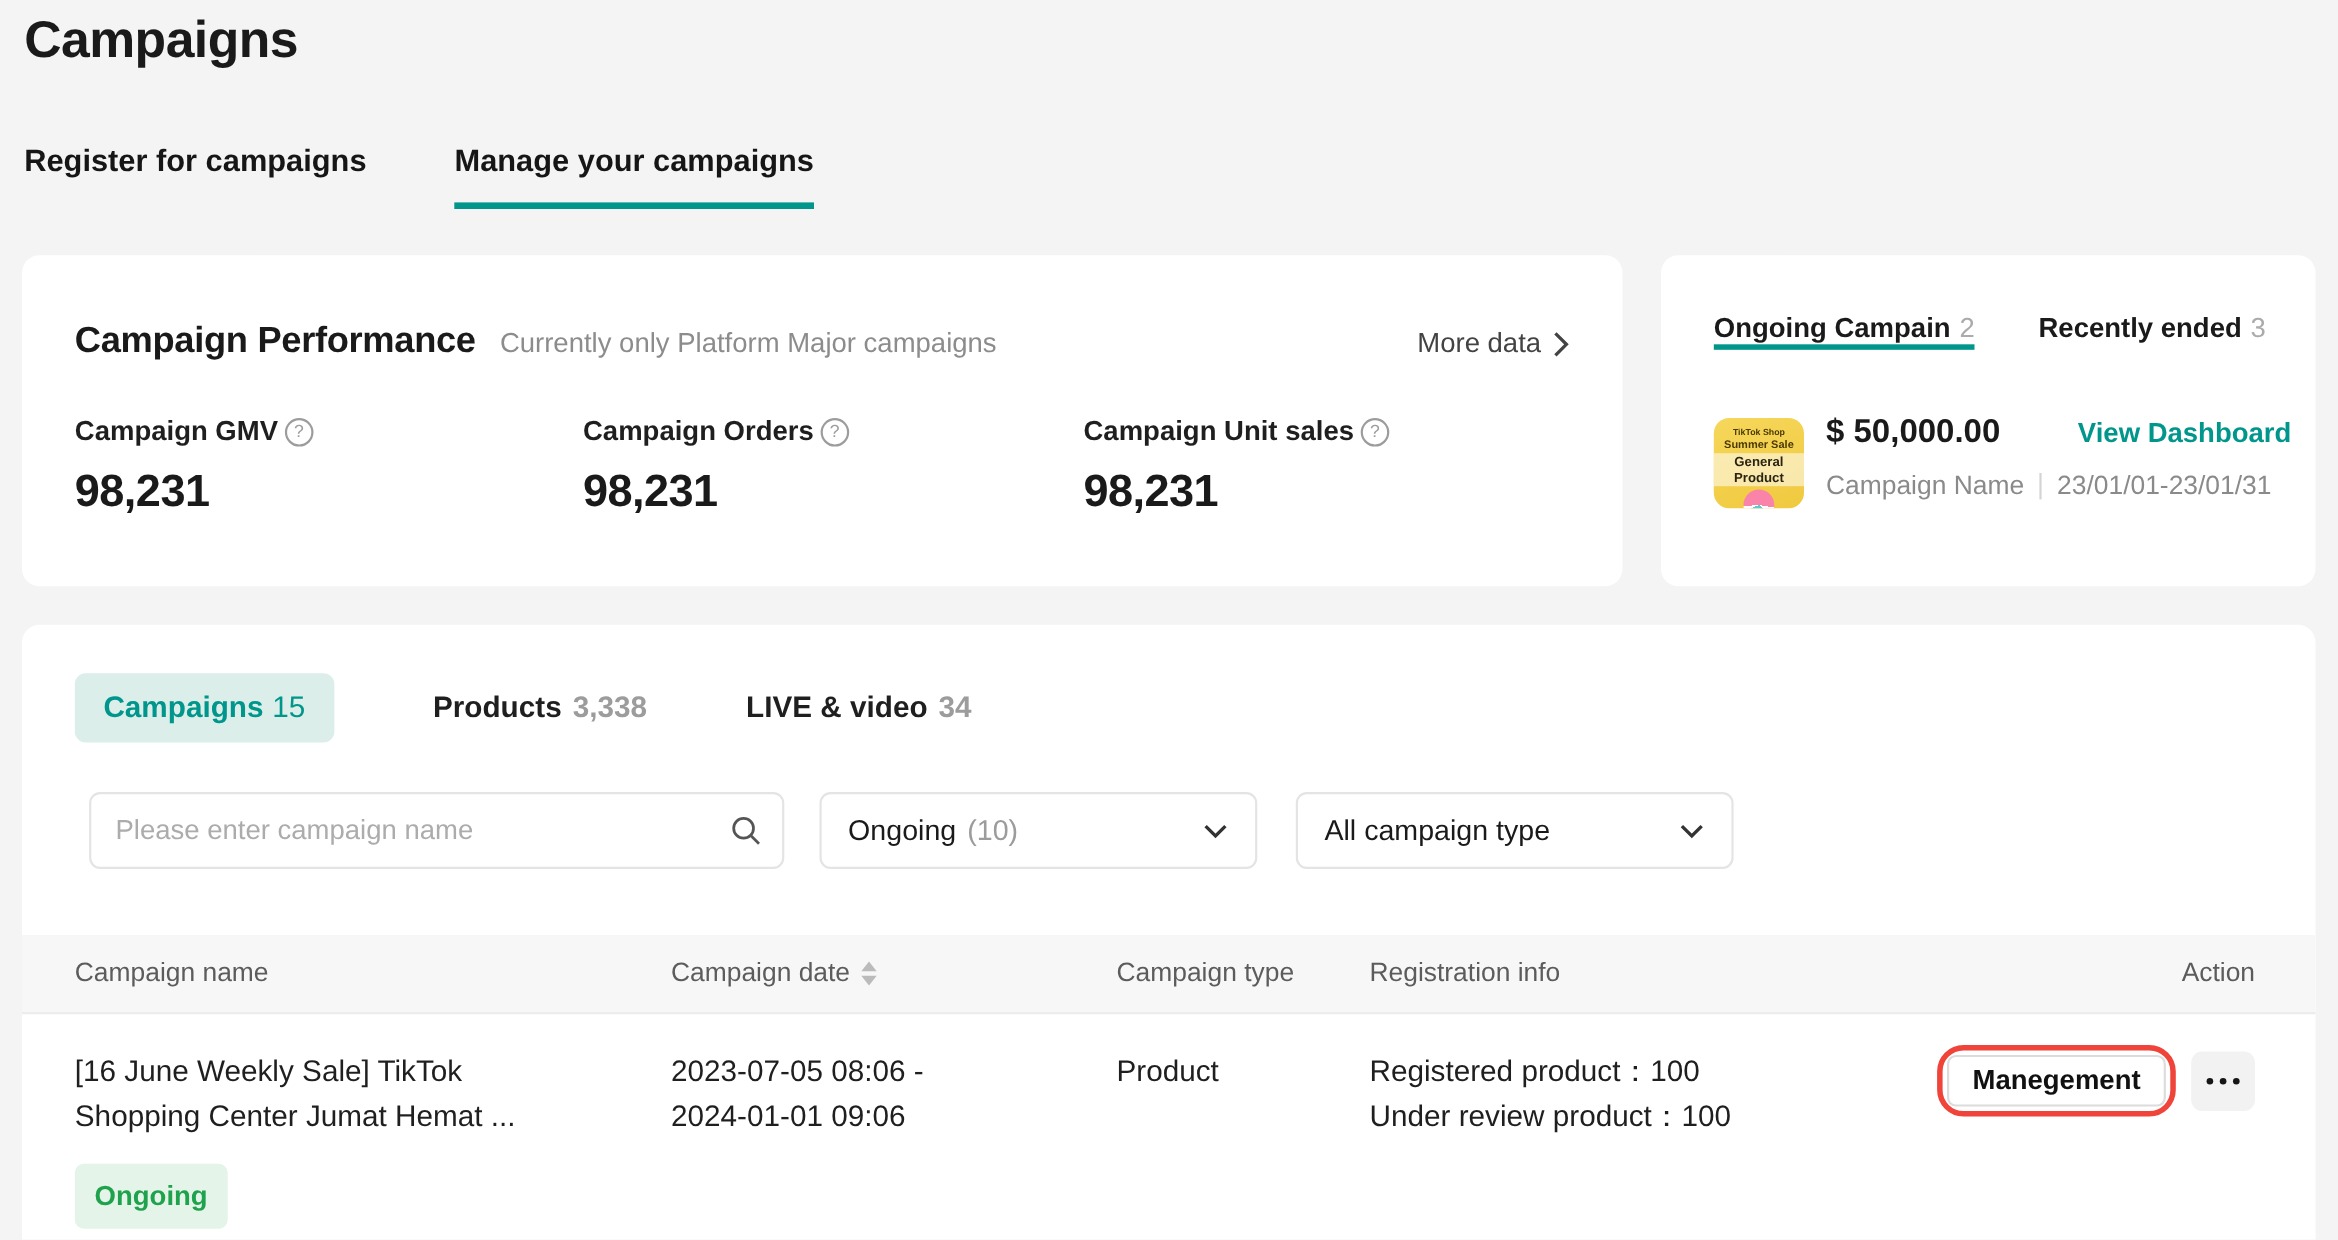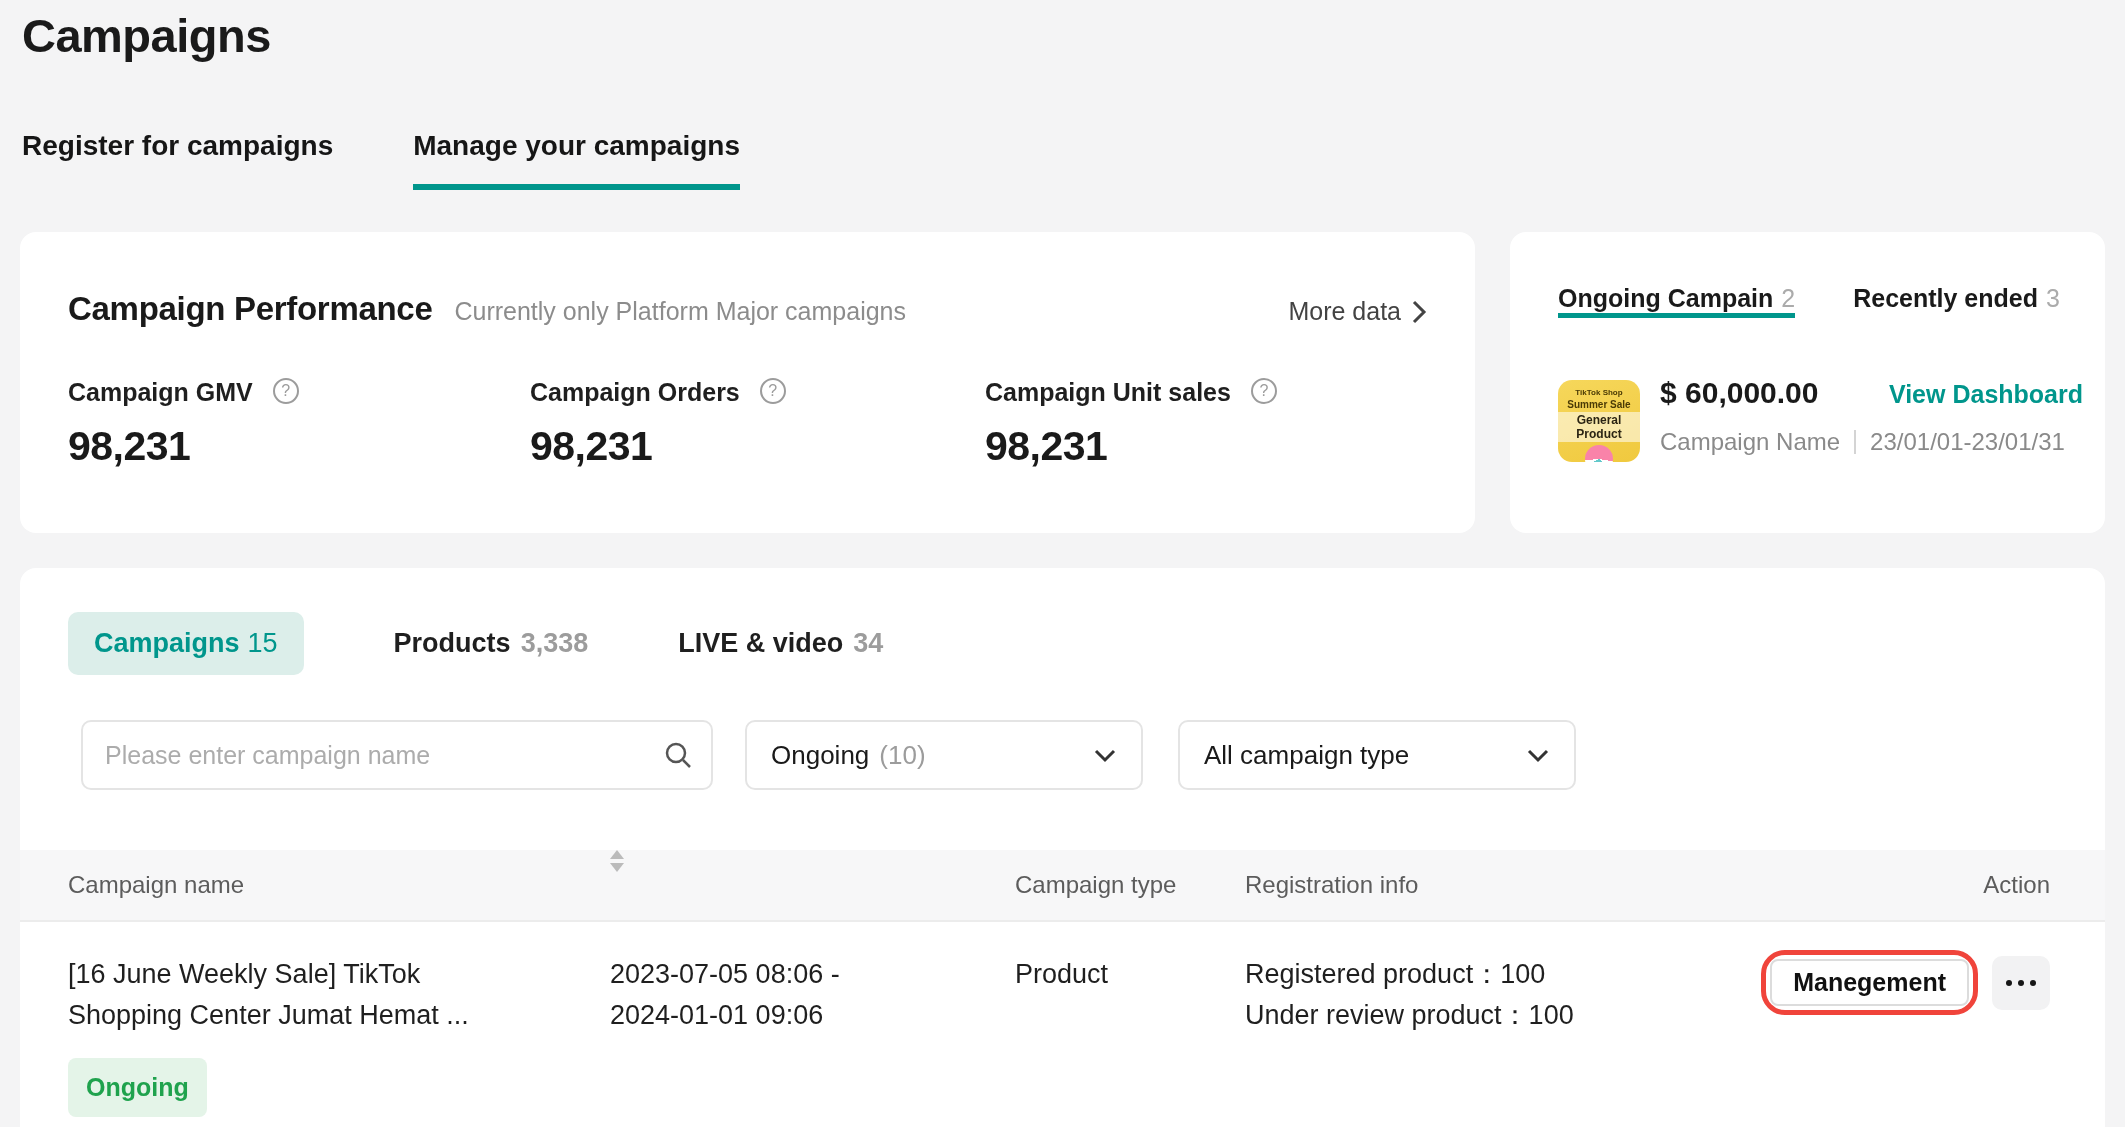"Campaign GMV" .metric .mlabel { align-items: none -> center; gap: 20px -> 6px }
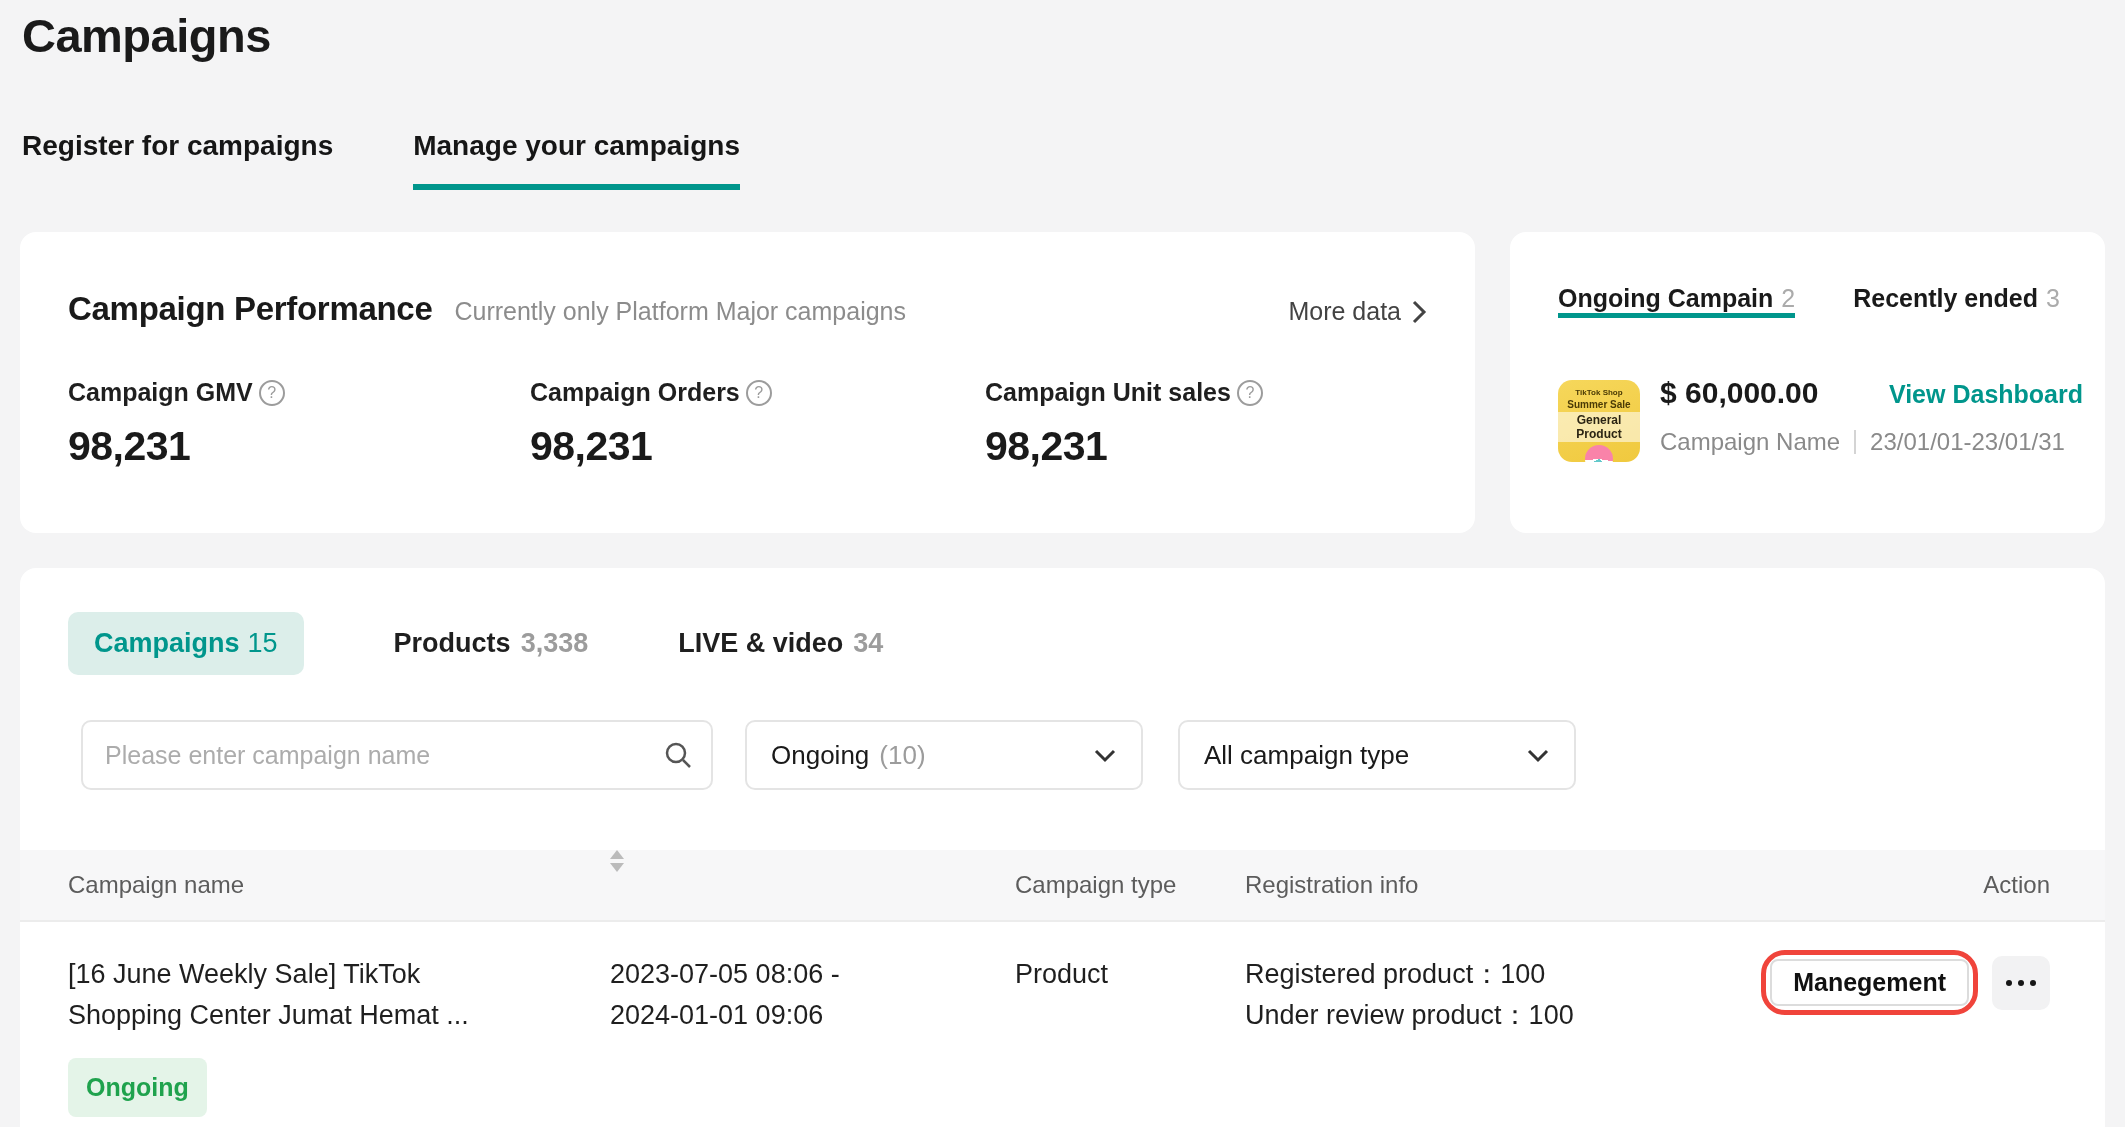"$ 60,000.00" div.amount { text: 60,000.00 -> 50,000.00 }
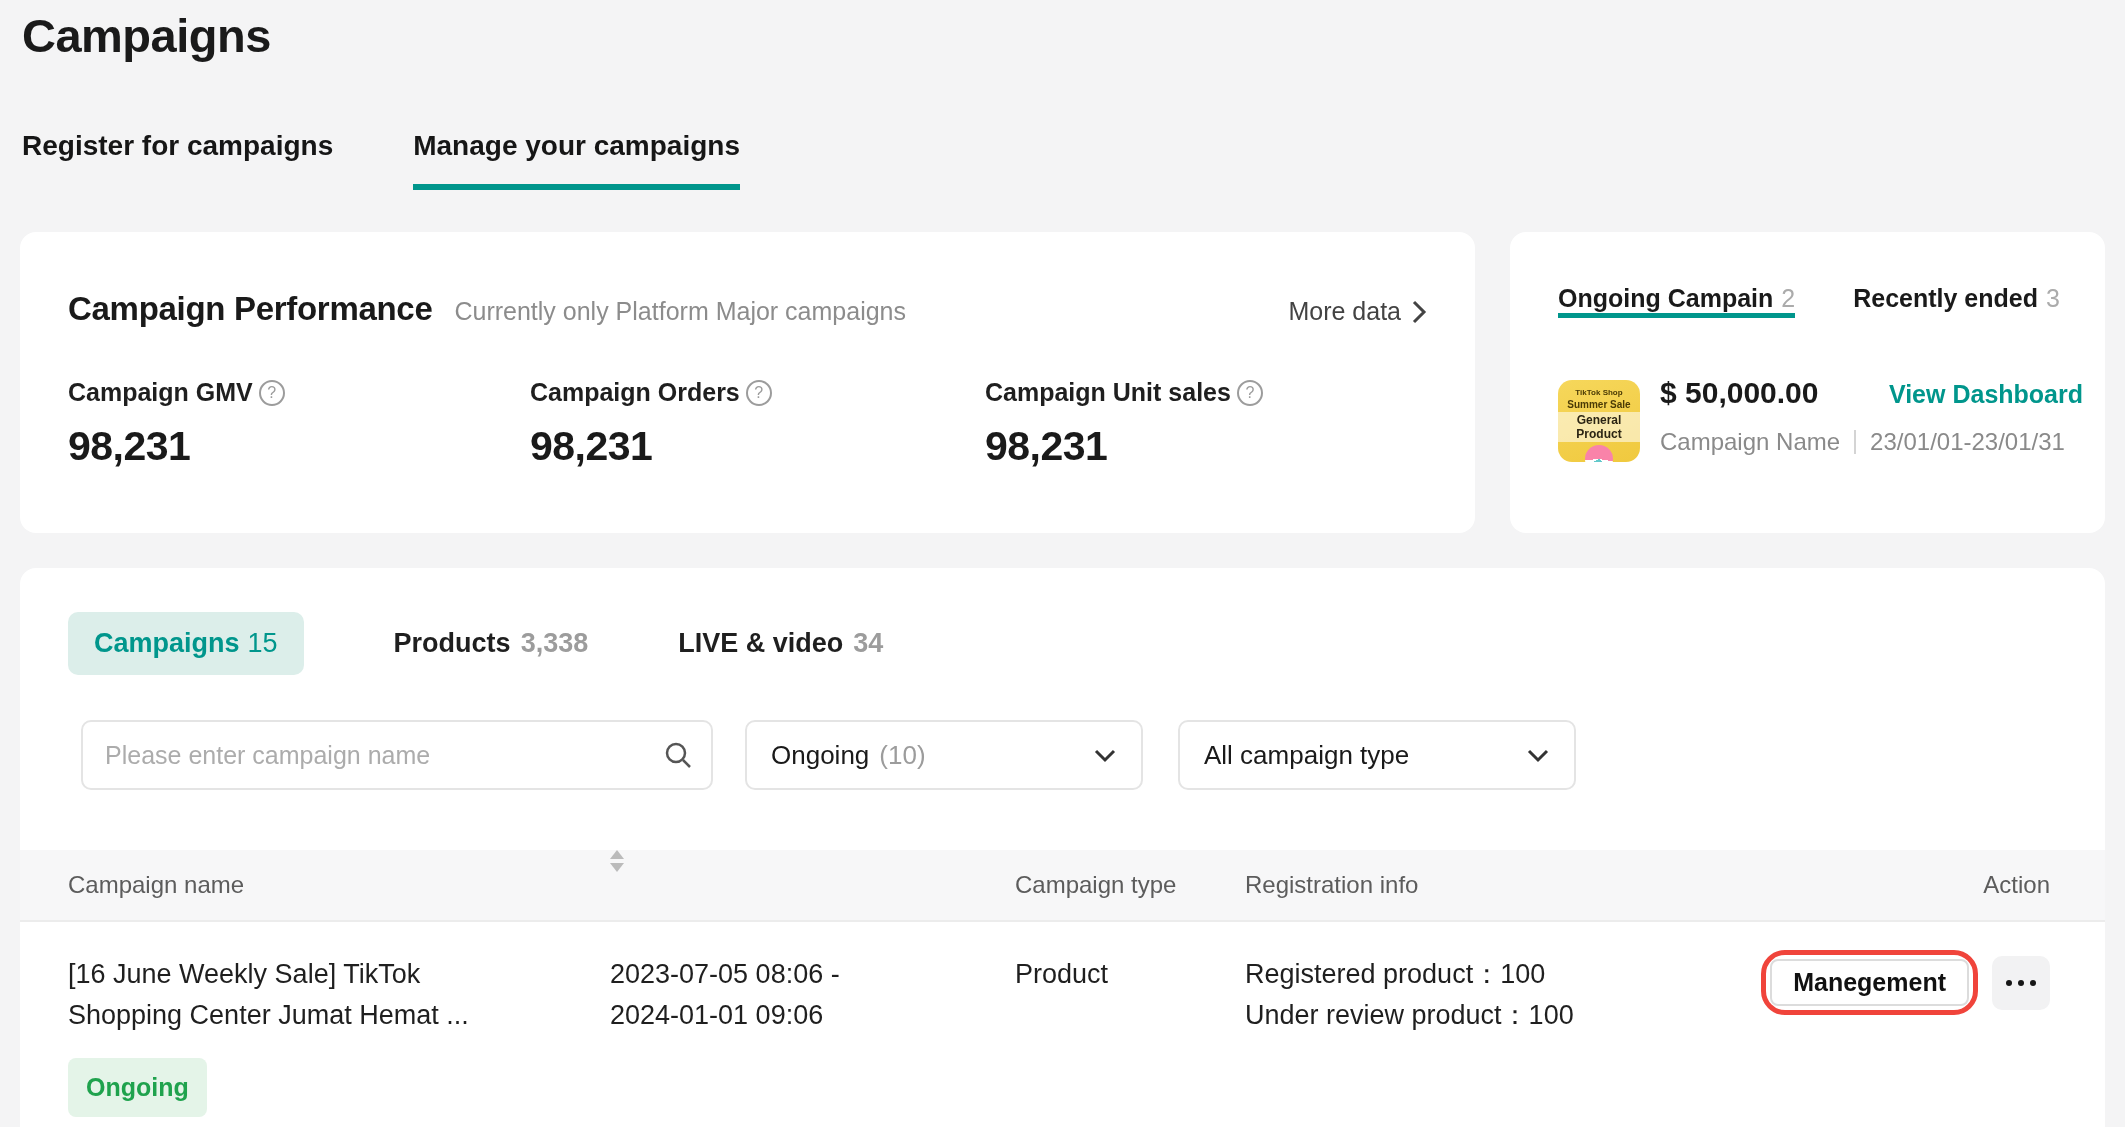"Campaign date" span { html: none -> <span>Campaign date</span> }
